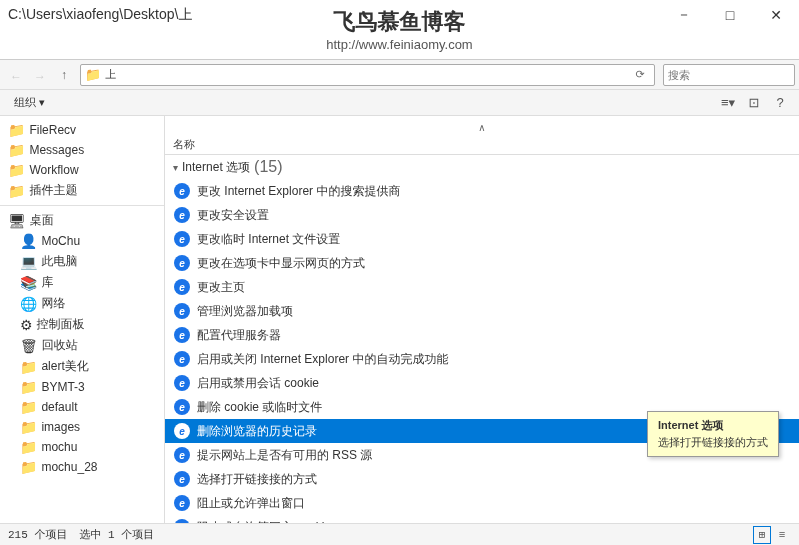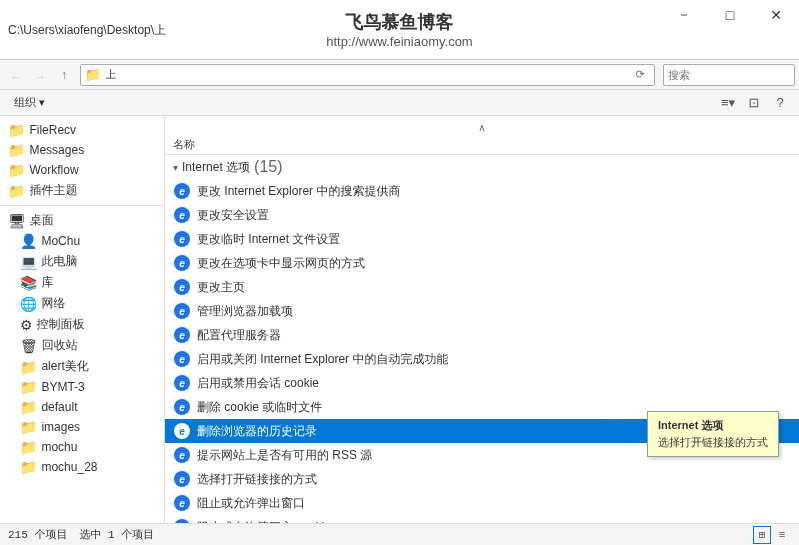"C:\Users\xiaofeng\Desktop\上" .window-path { font-size: 12px -> 14px; top: 22px -> 6px }
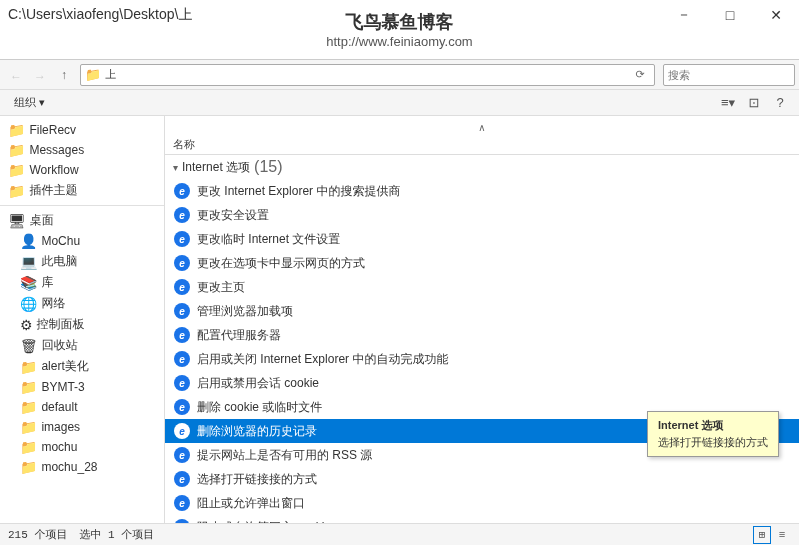"飞鸟慕鱼博客" .title-bar-text .main-title { font-size: 18px -> 22px }
